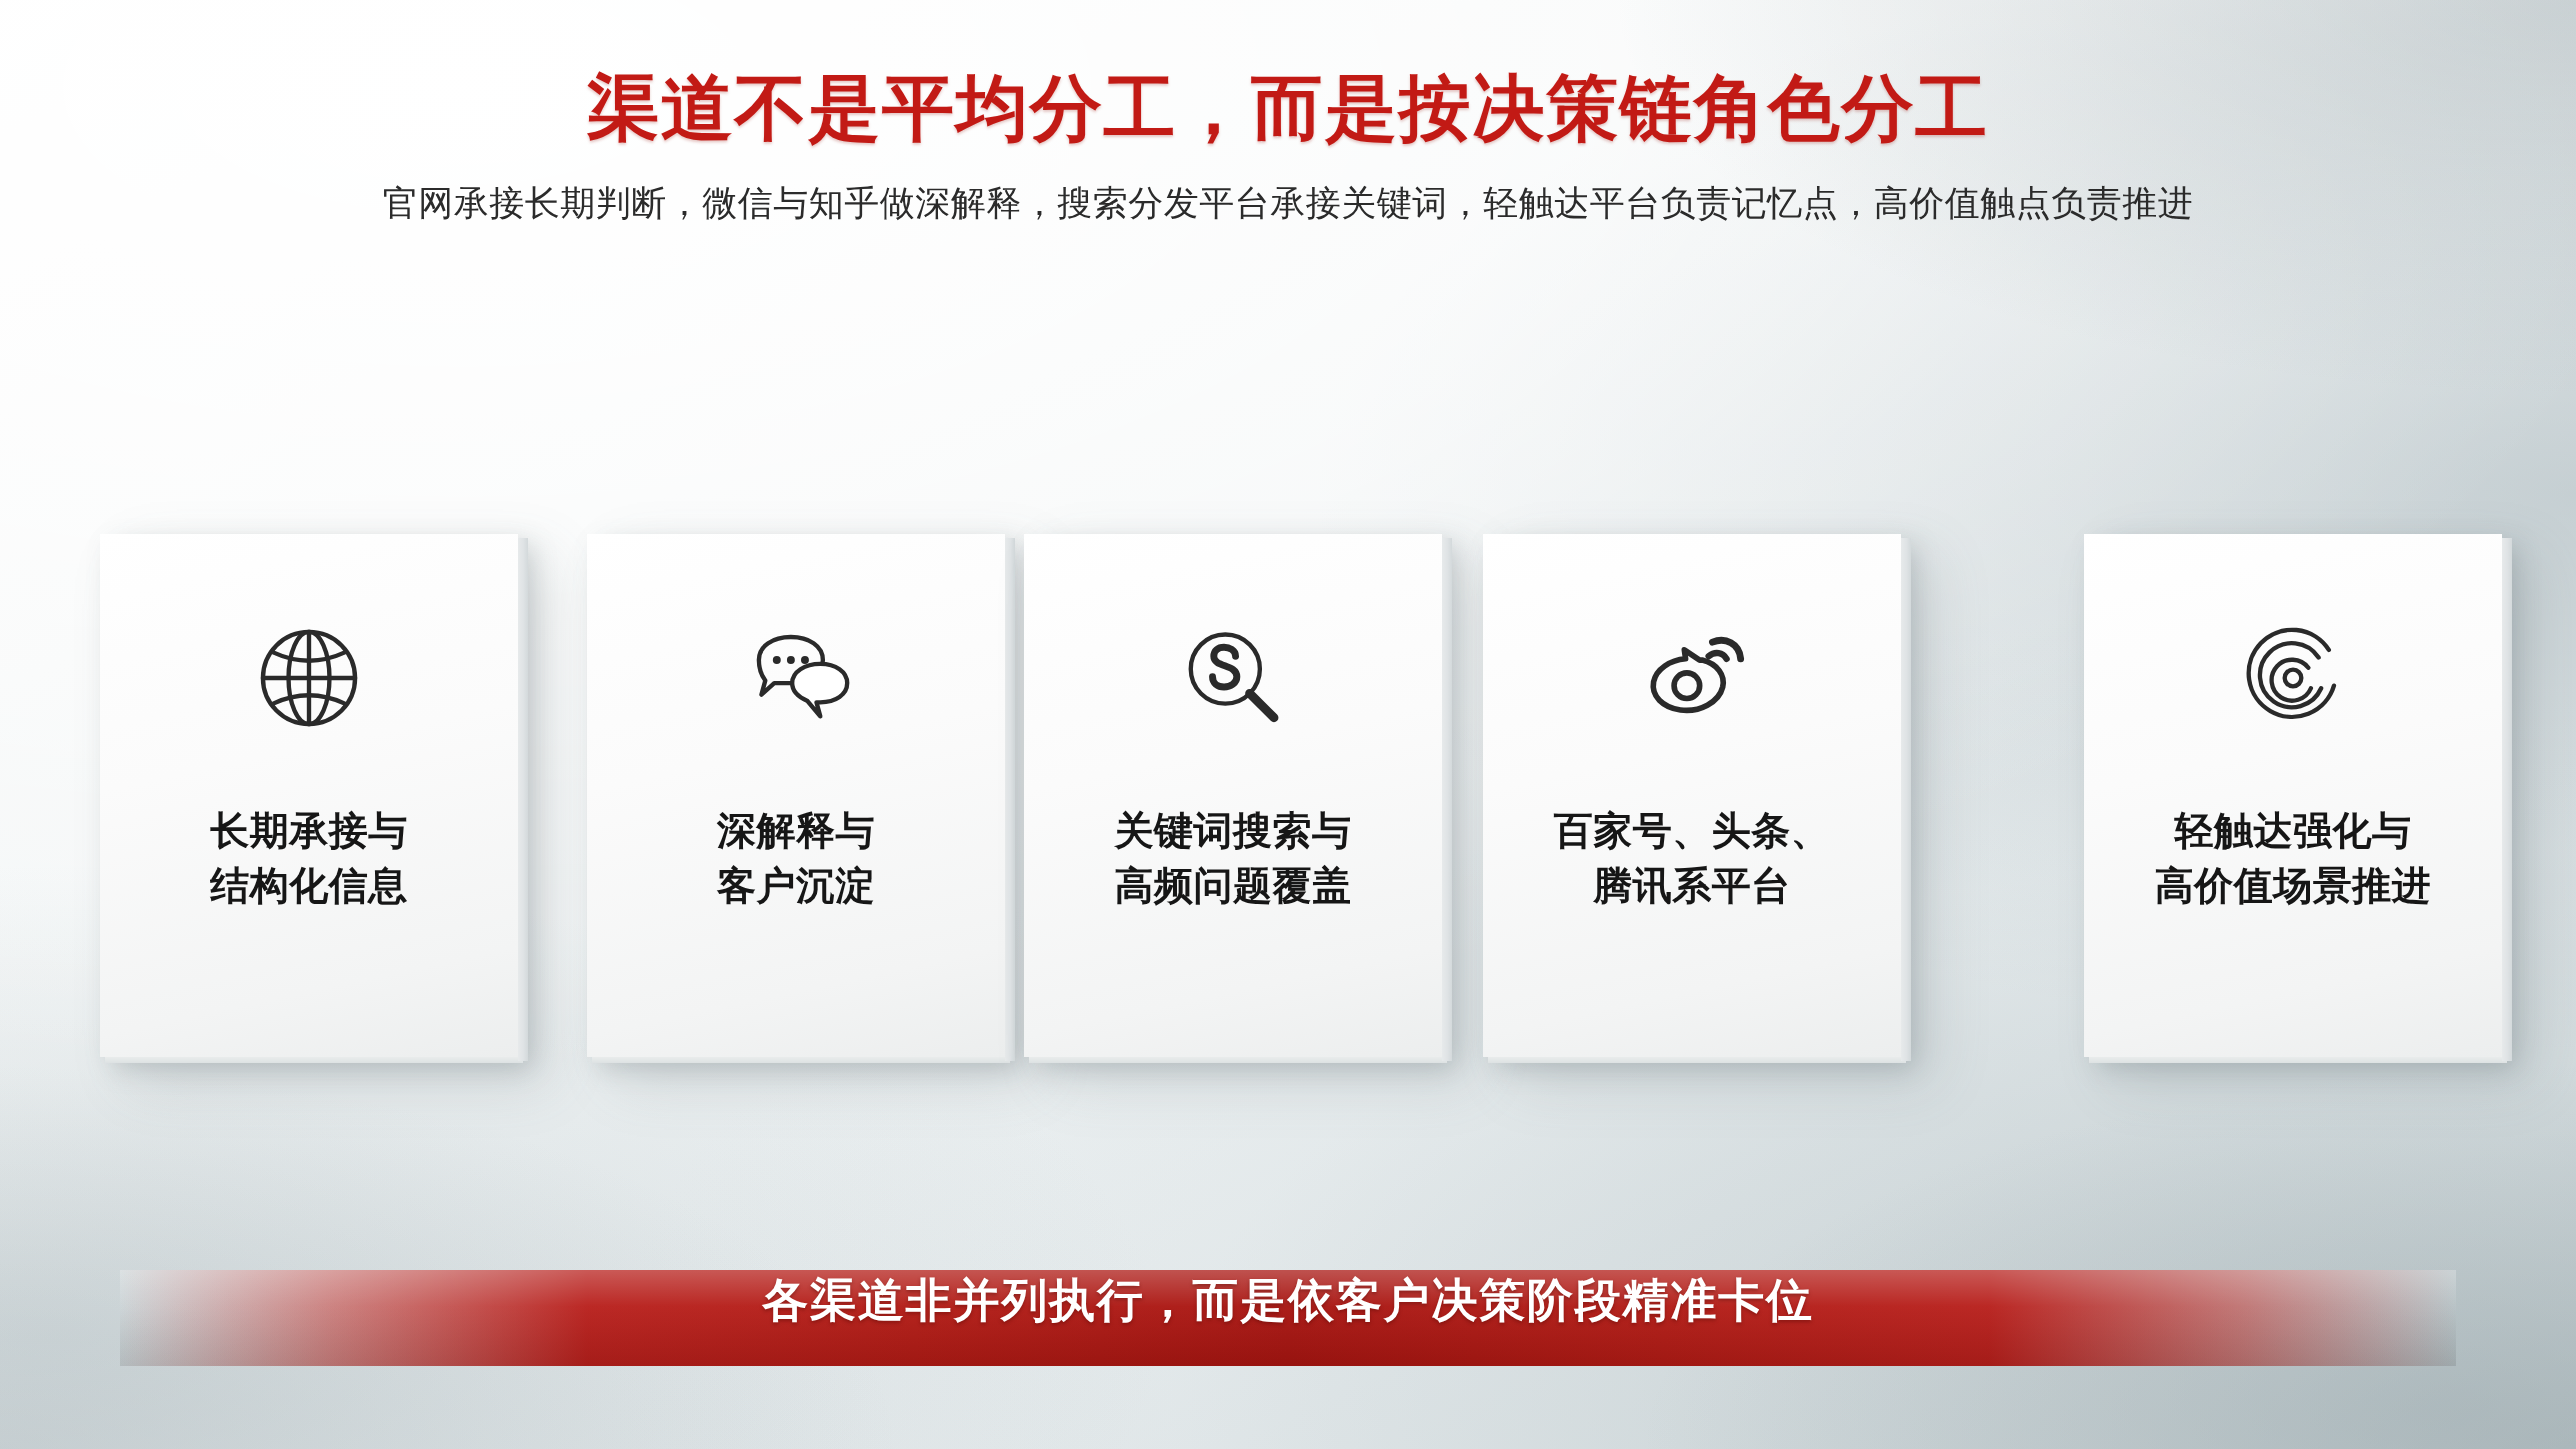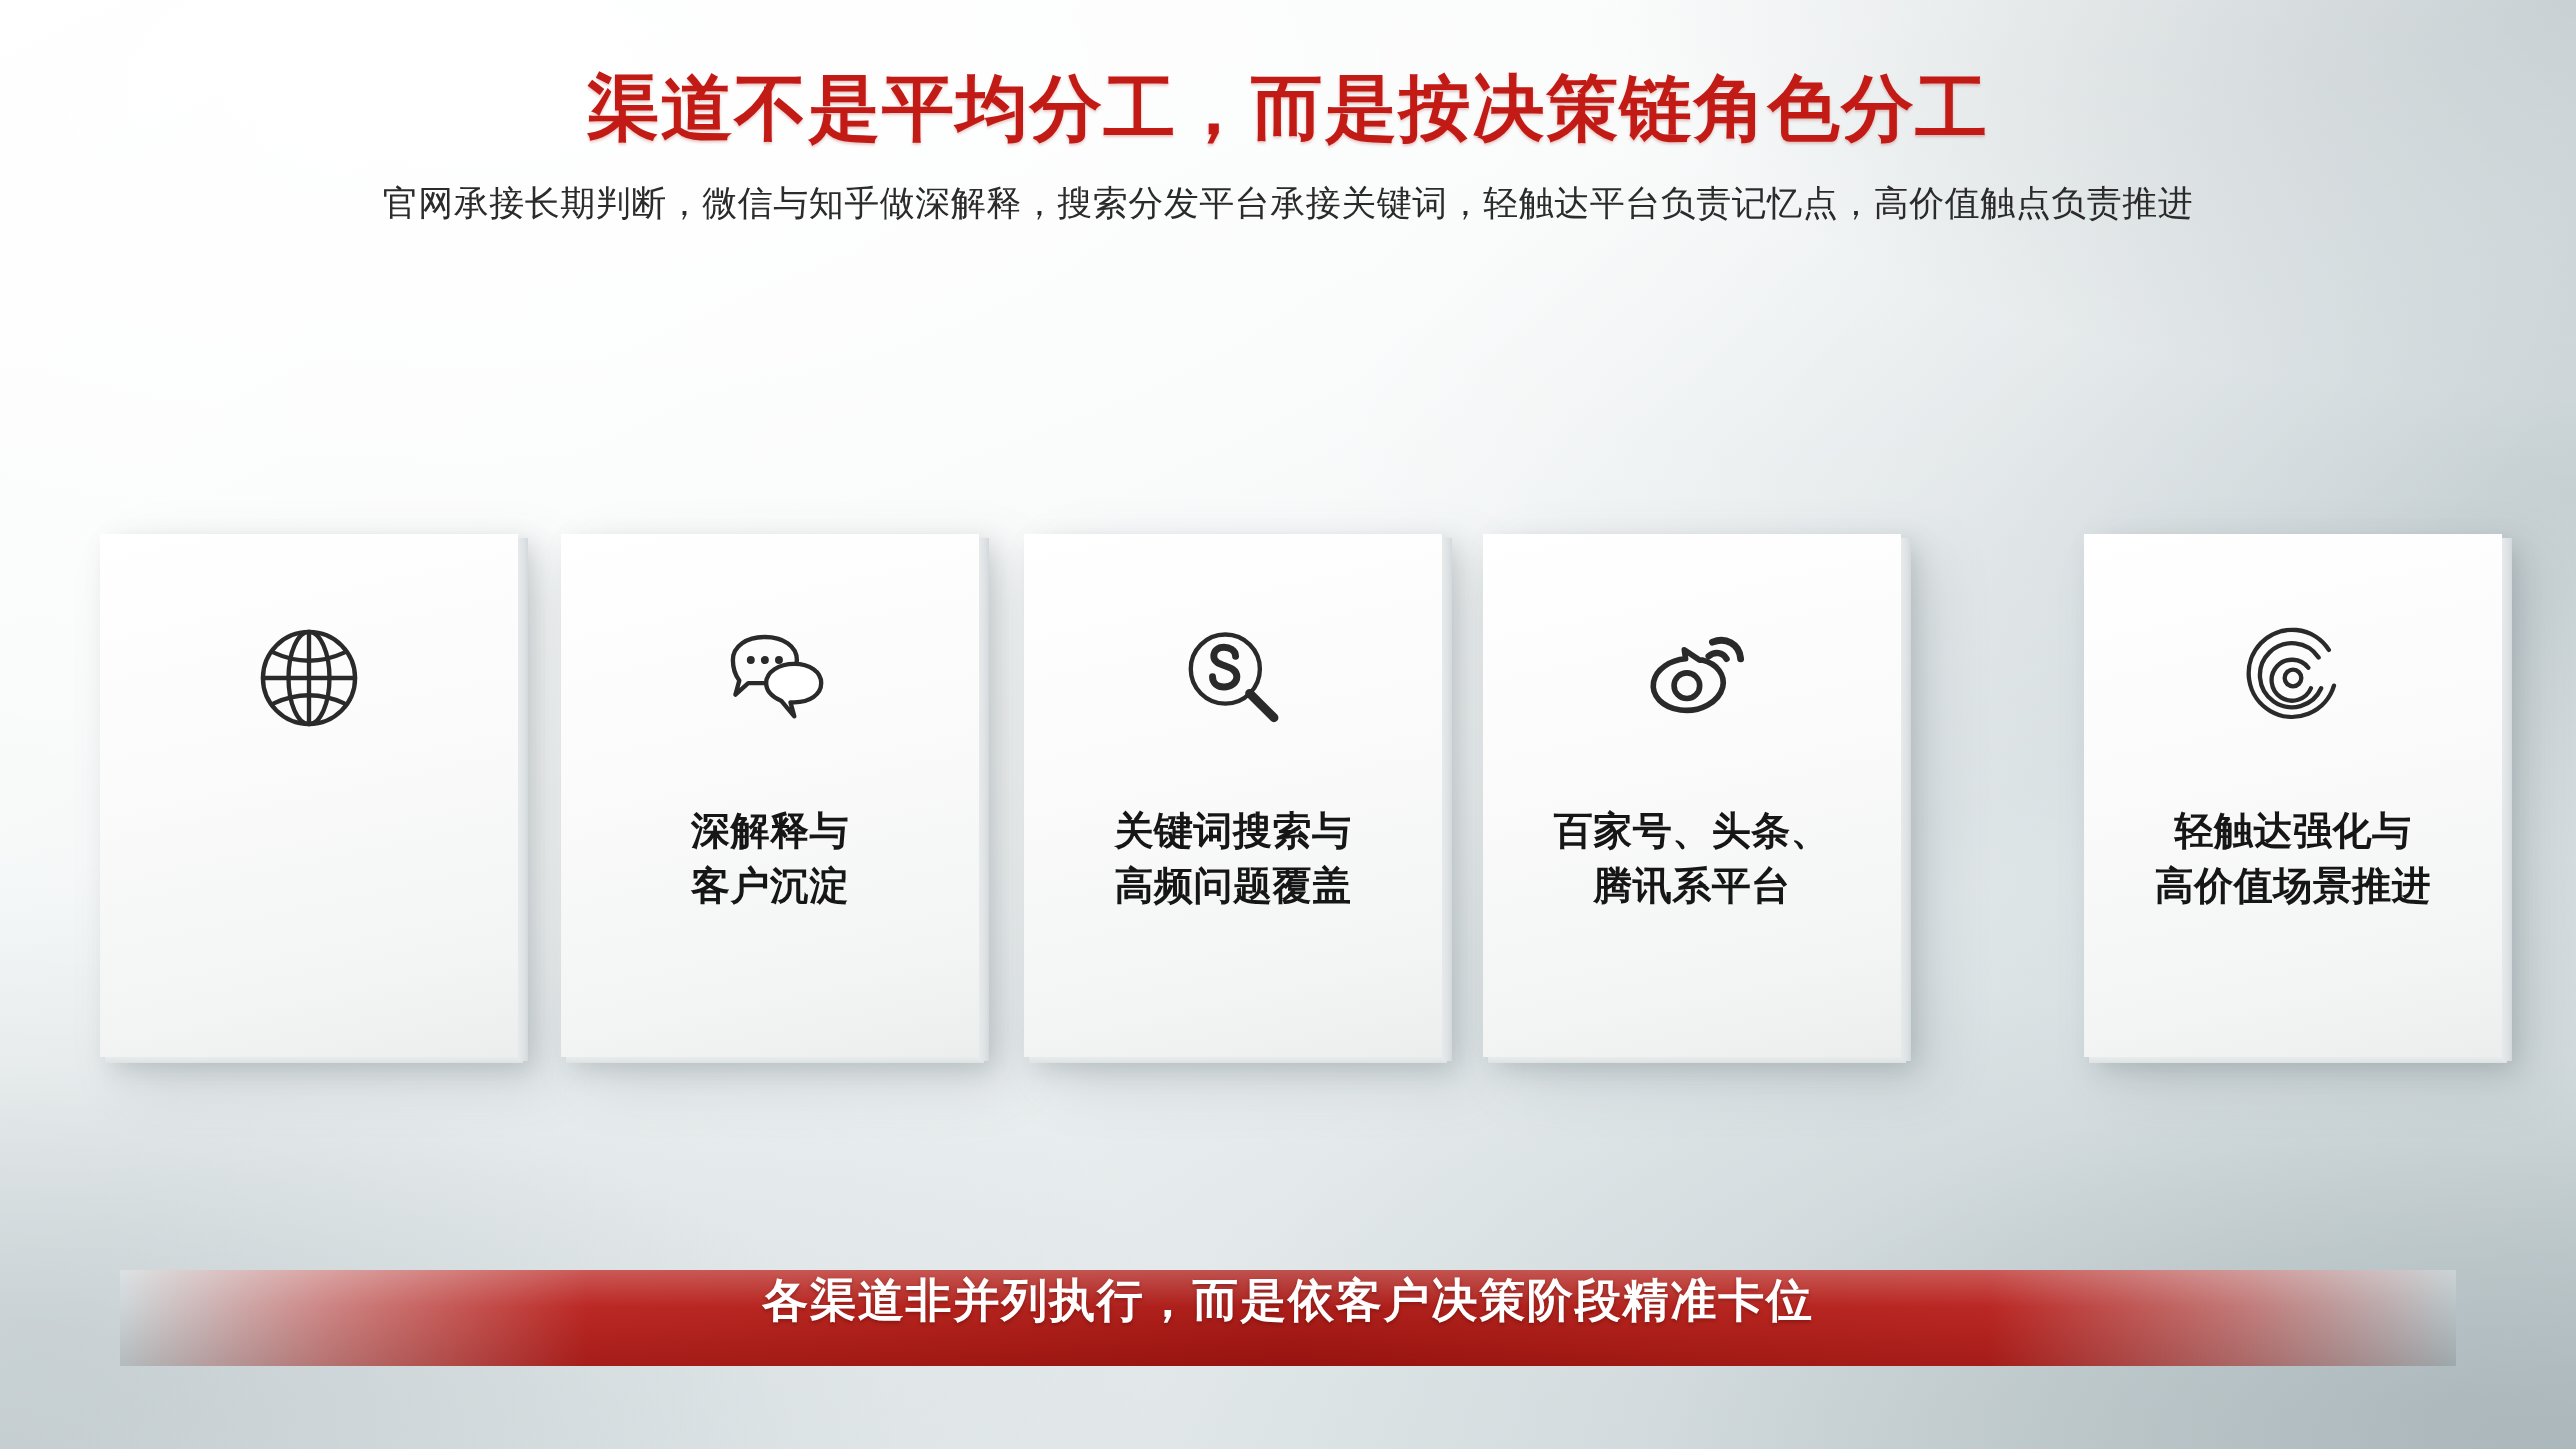"长期承接与" div.card-label { html: none -> <div> <span>长期承接与</span> <span>结构化信息</span> </div> }
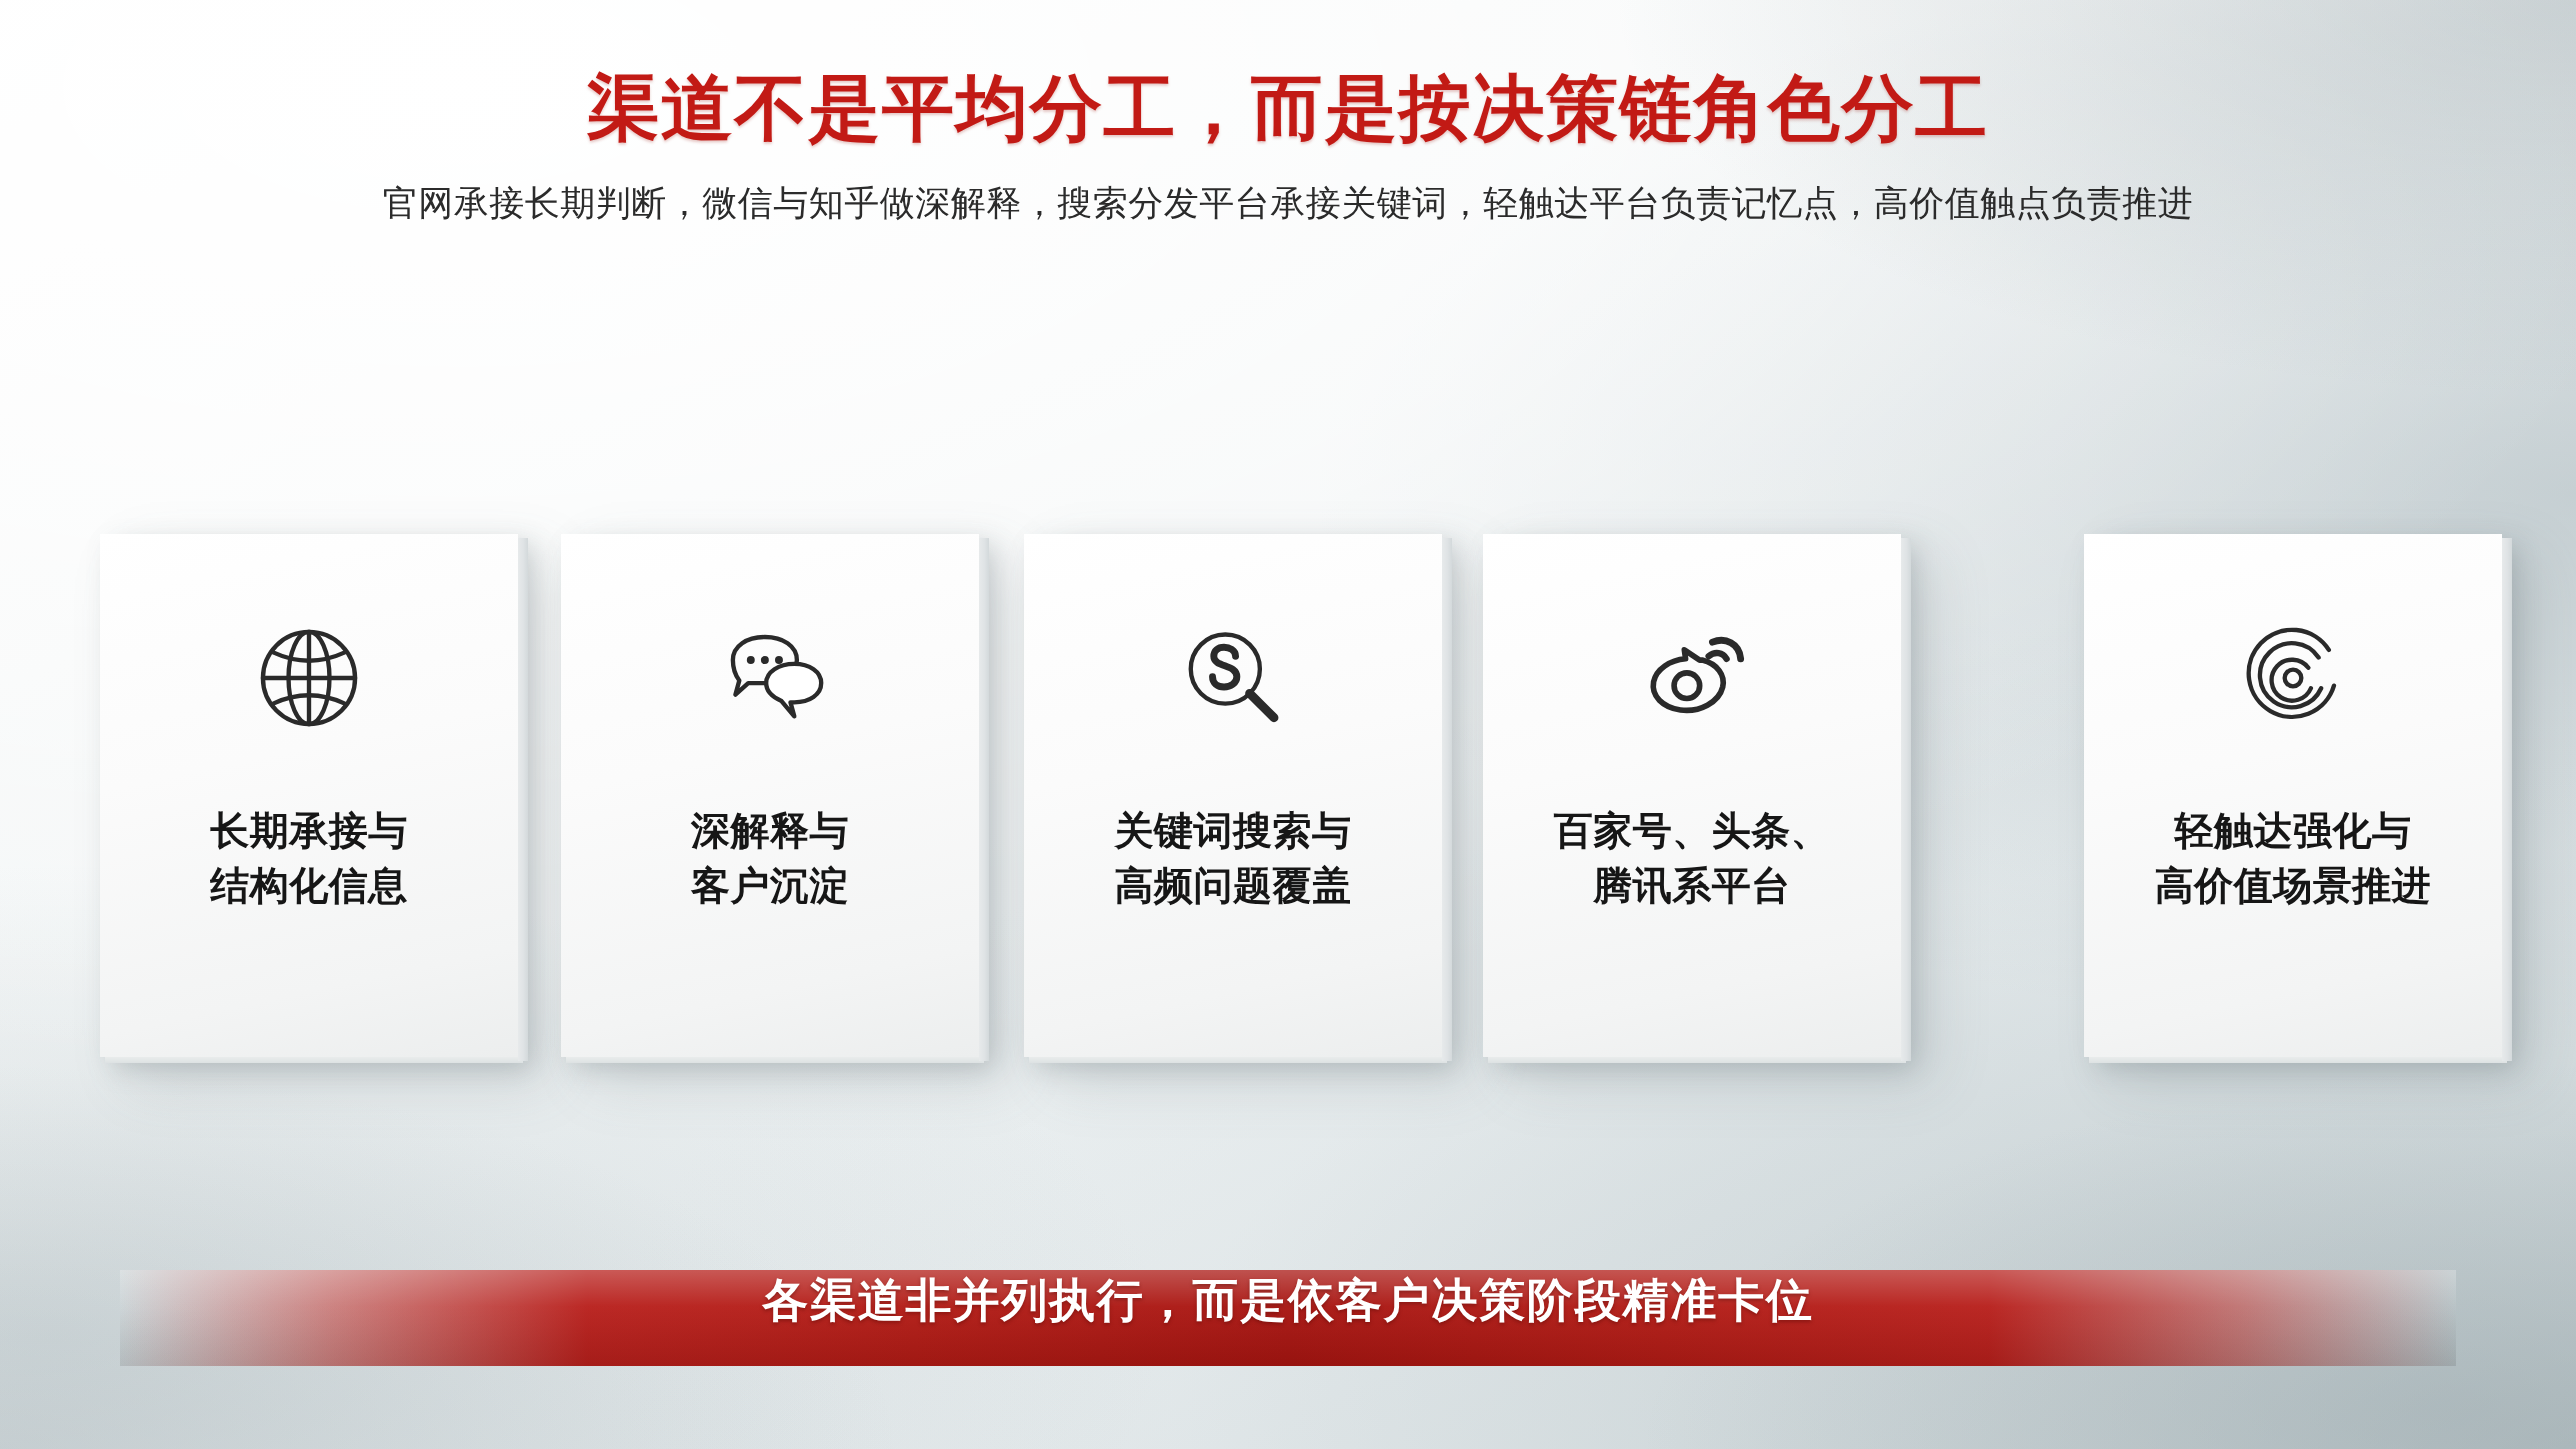"深解释与" div.card { left: 461px -> 487px }
